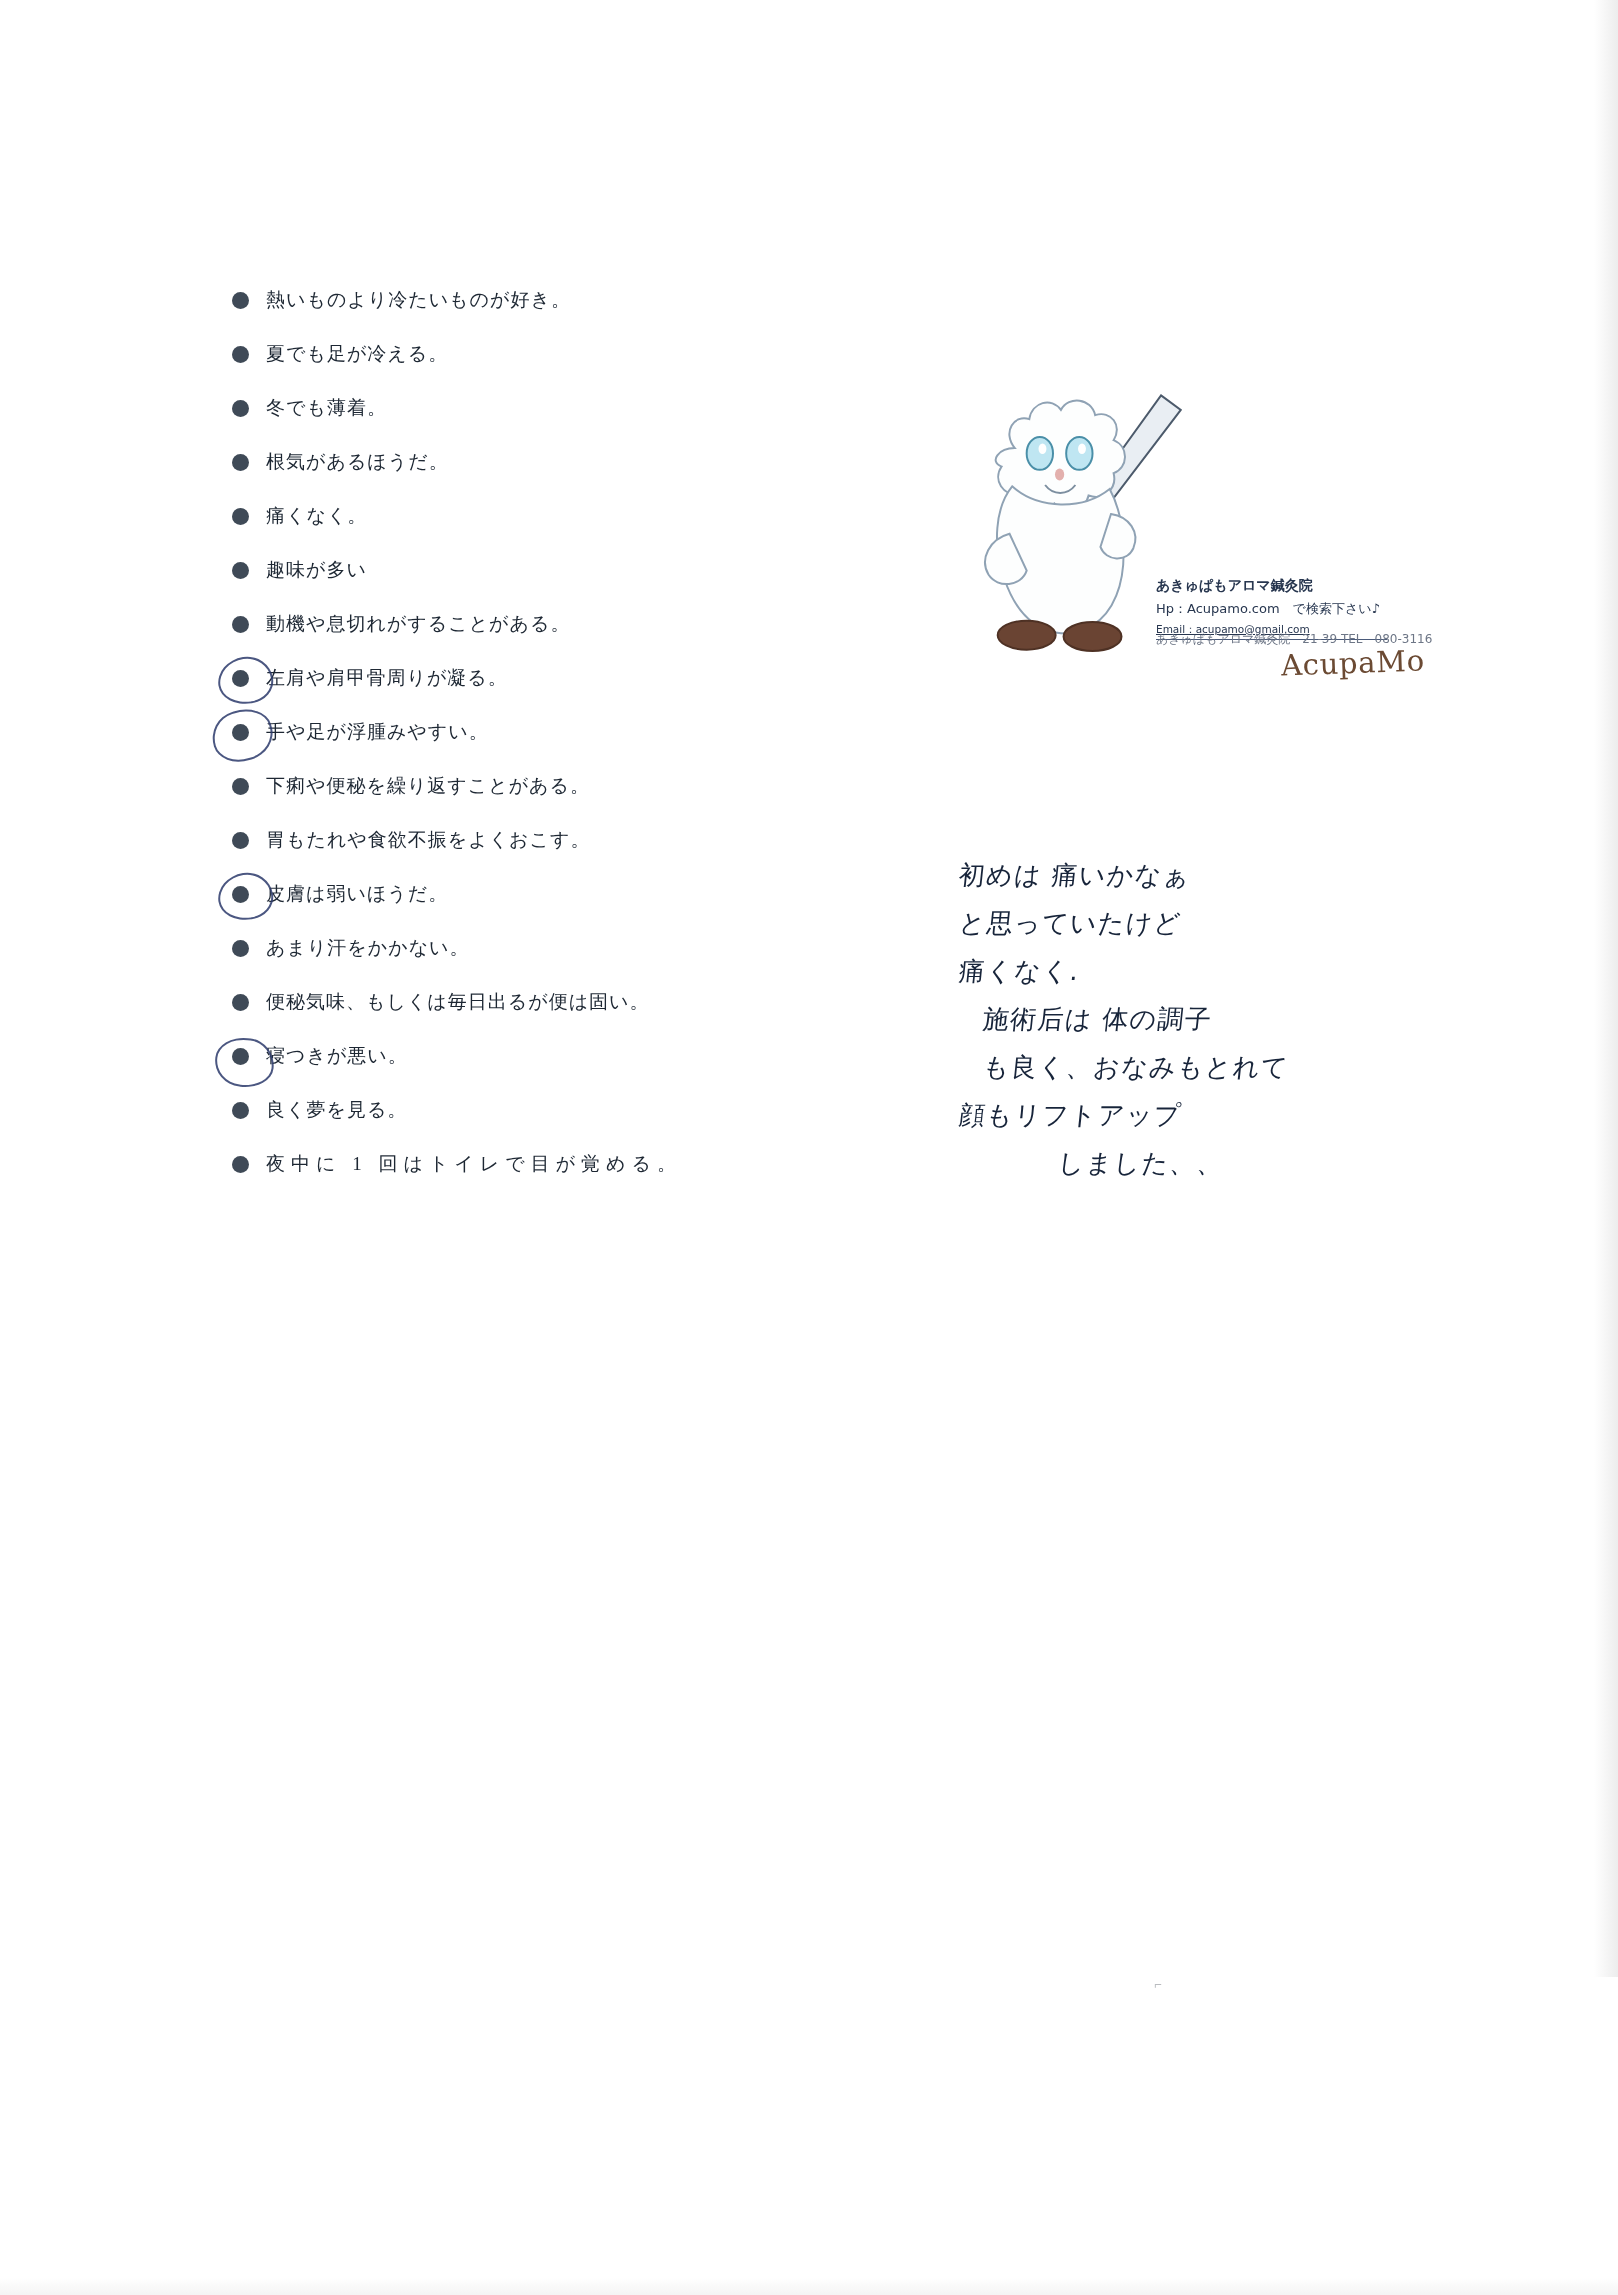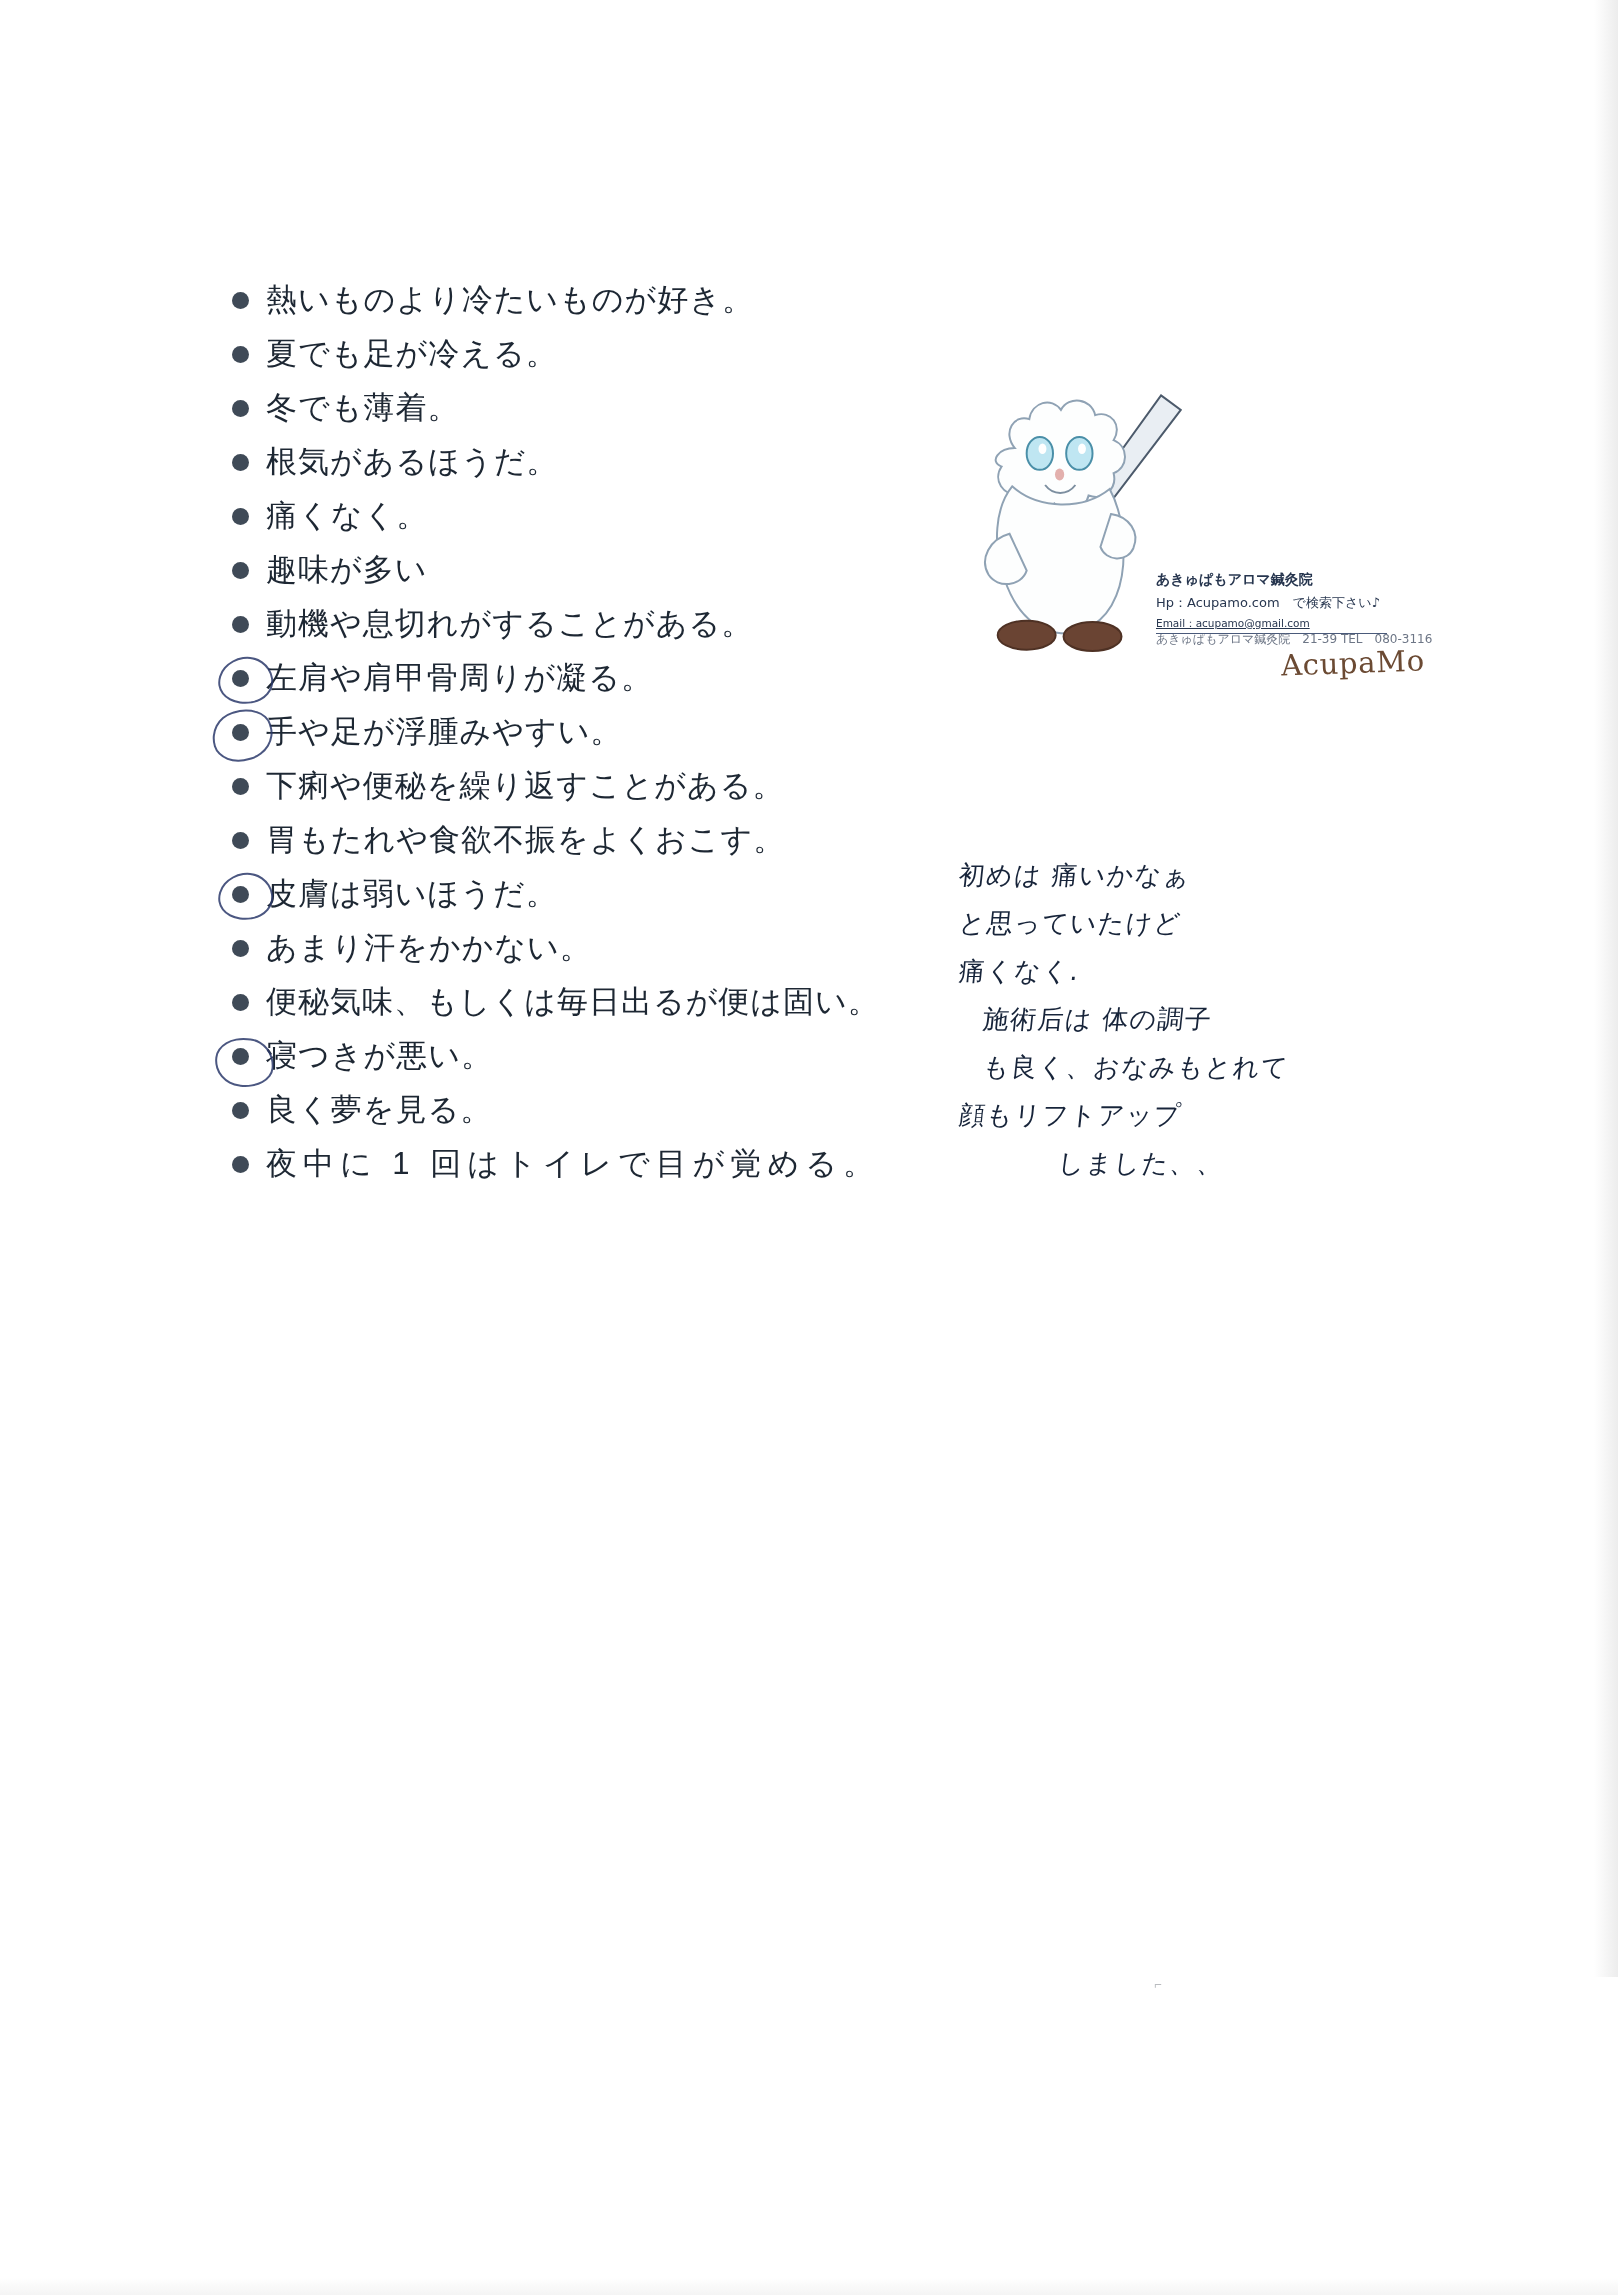"熱いものより冷たいものが好き。" .item-text { font-family: Liberation Sans, sans-serif -> Liberation Serif, serif; font-size: 31px -> 19px }
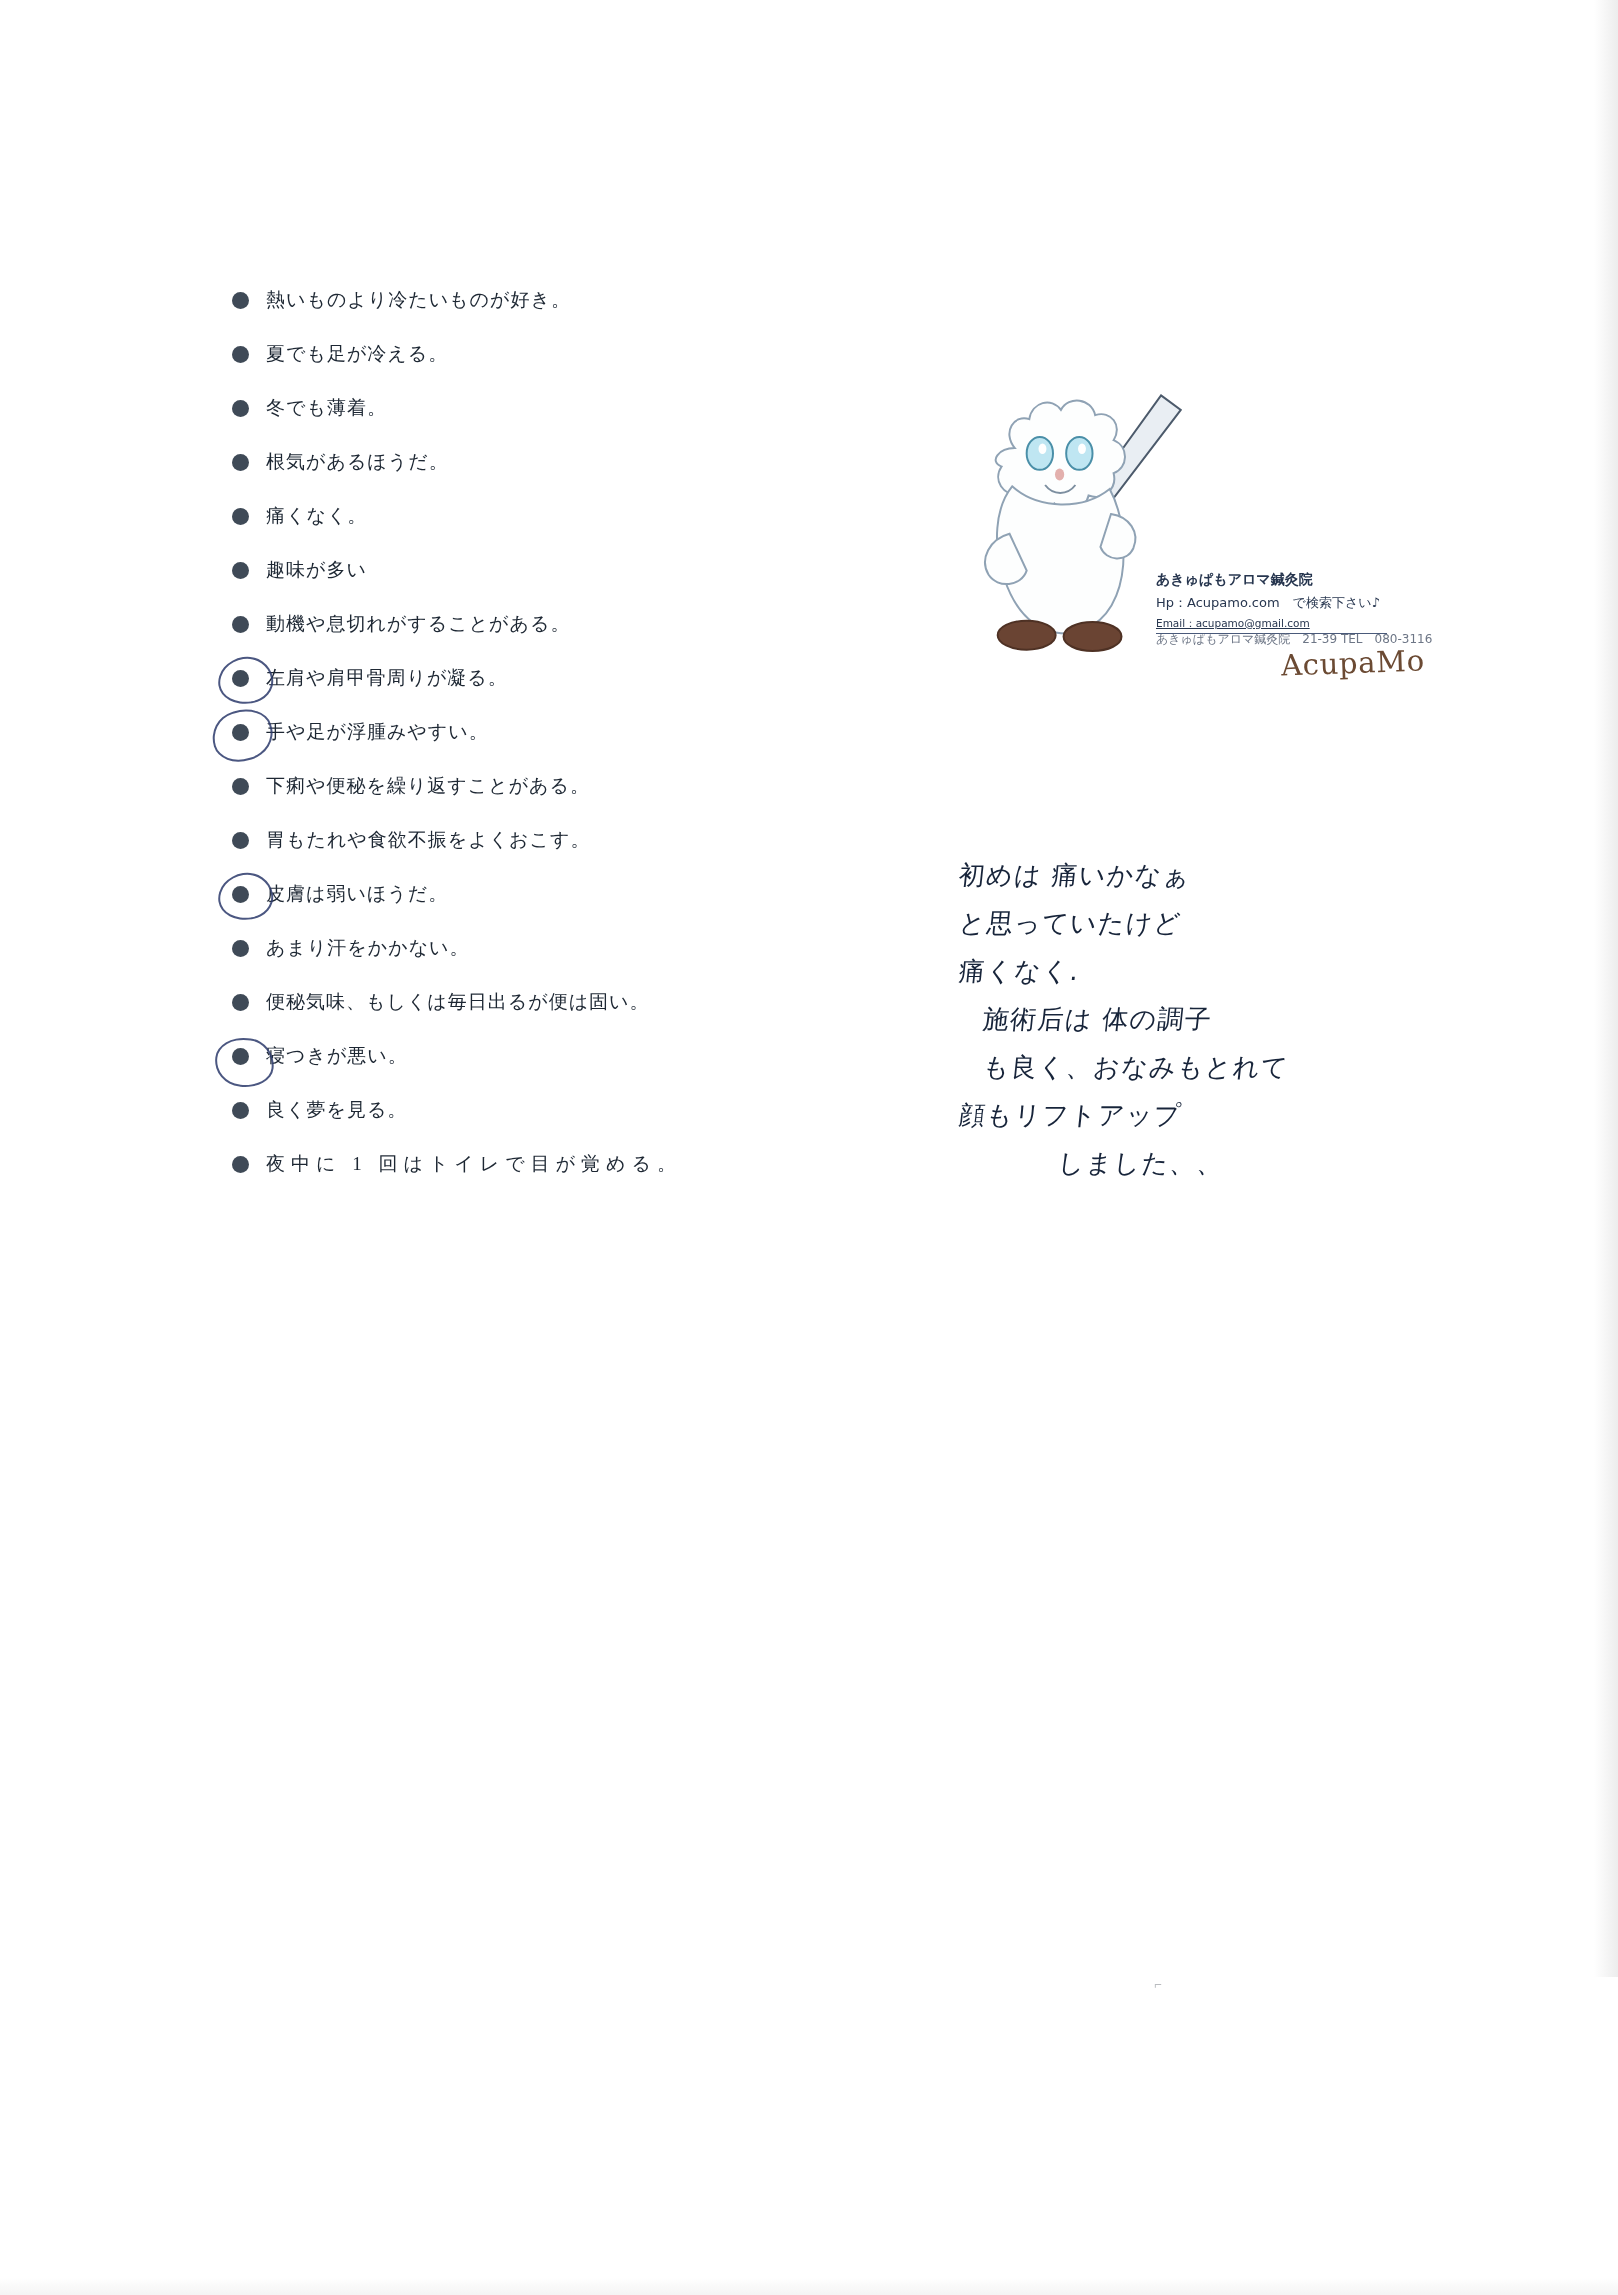"あきゅぱもアロマ鍼灸院" .stamp { top: 202px -> 208px }
